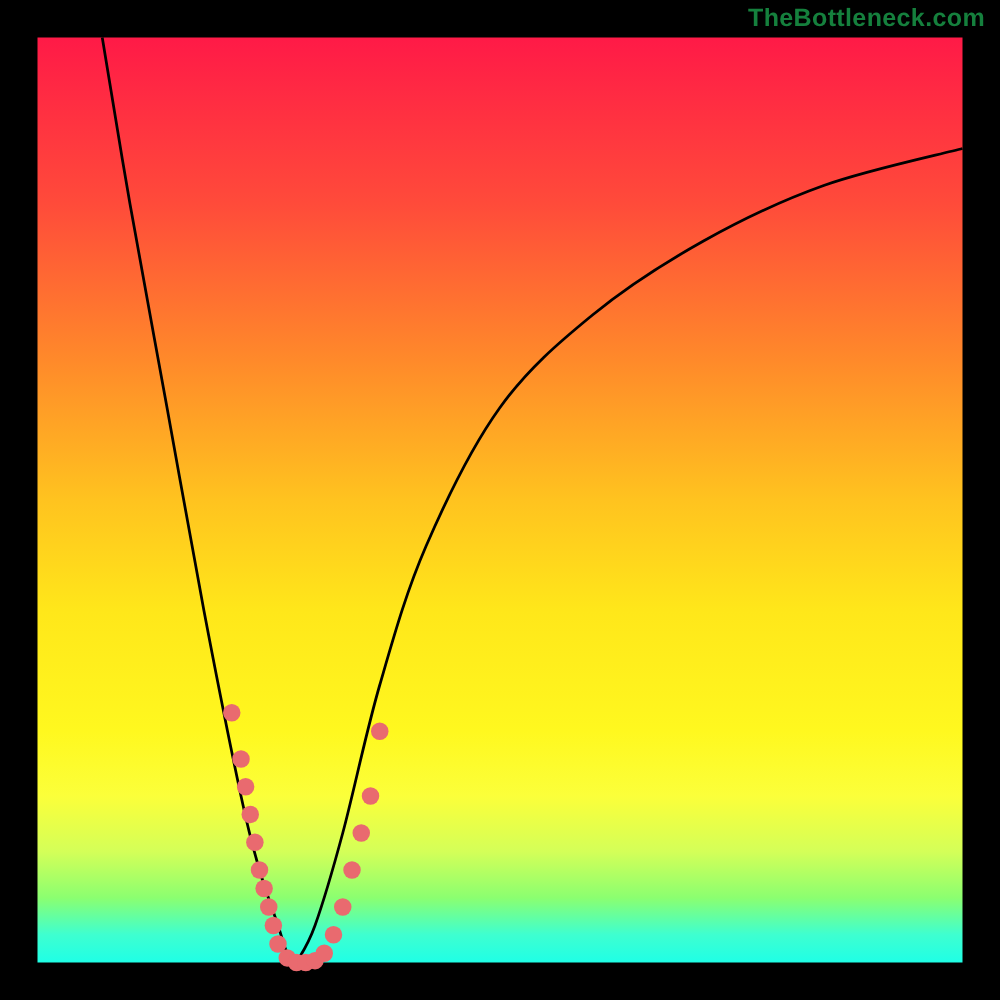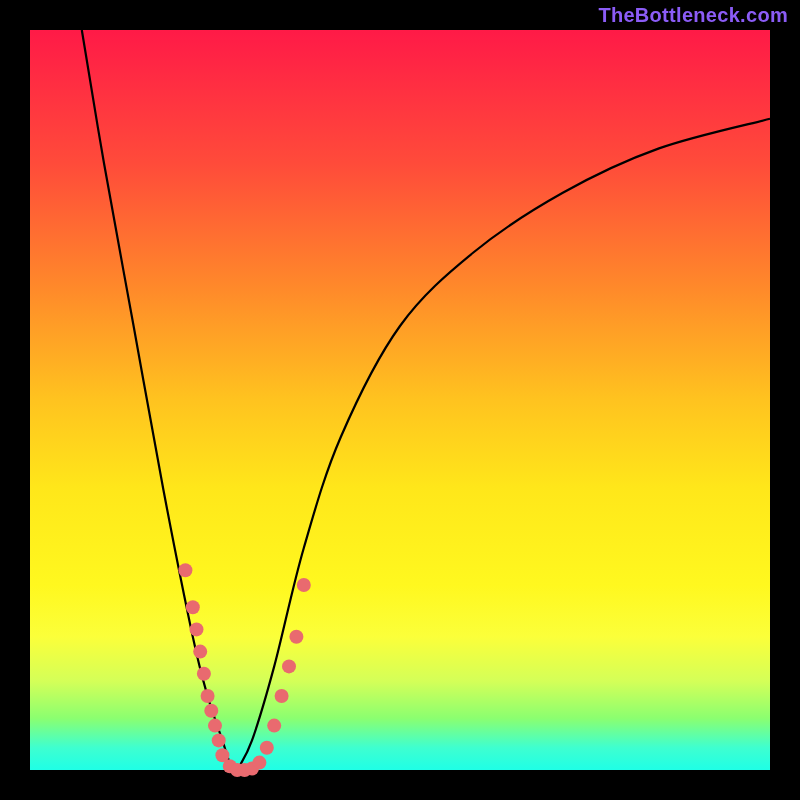"TheBottleneck.com" .watermark { color: #8b5cf6 -> #15803d }
